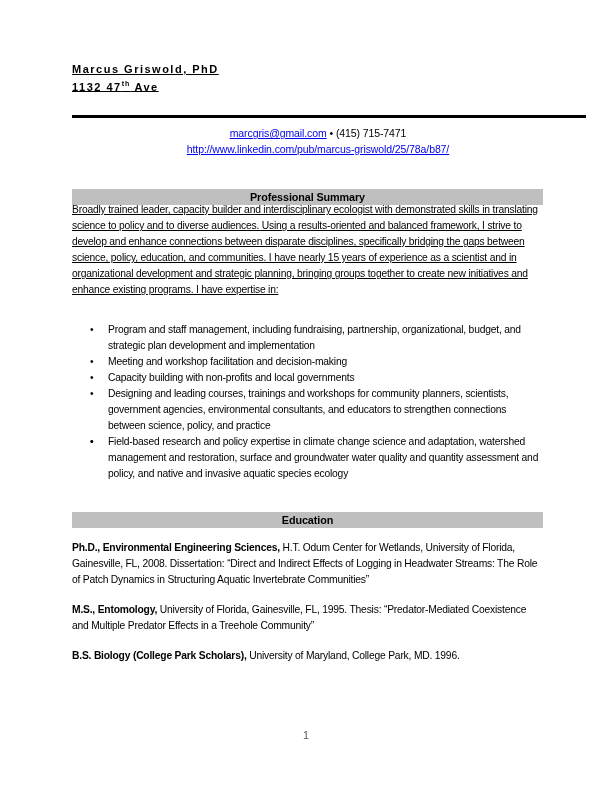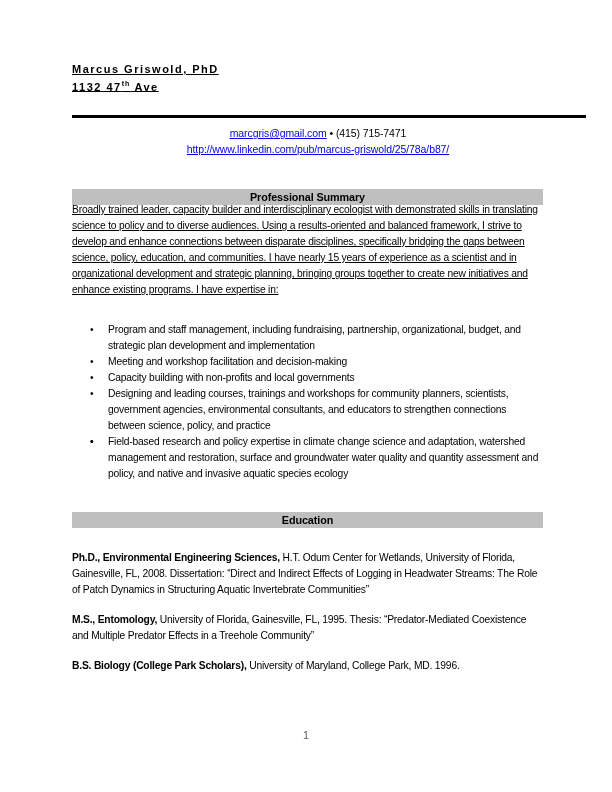"Ph.D., Environmental Engineering" .edu-entry { margin: 10px 0 14px 0 -> 0 0 14px 0 }
